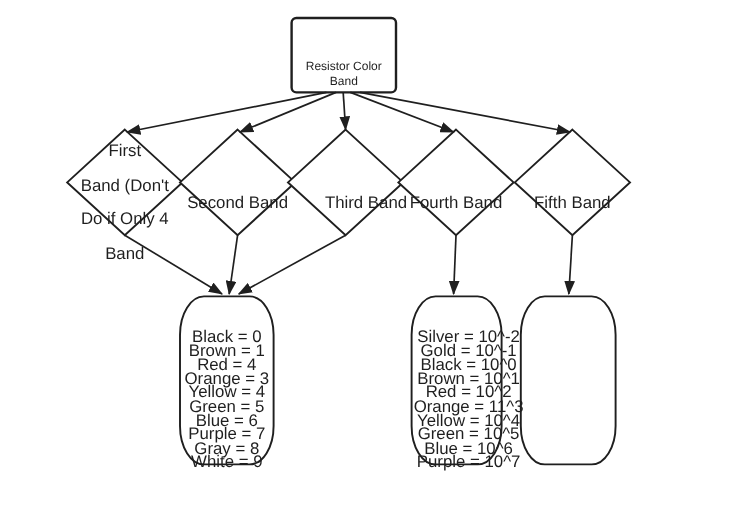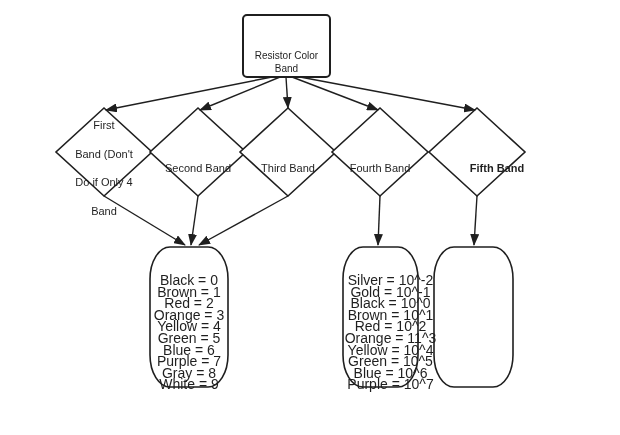"First" .diamond-label { font-size: 11px -> 14px }
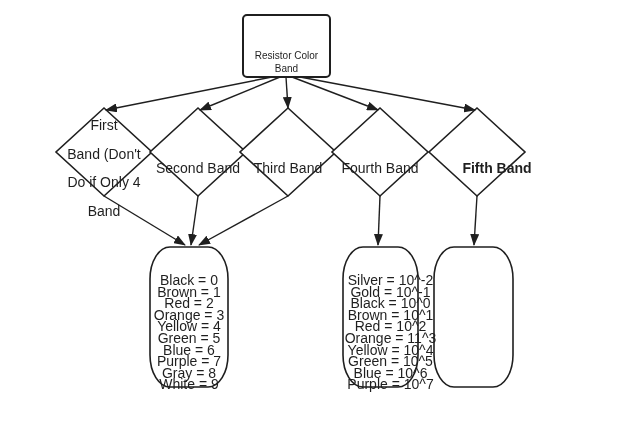"Third Band" .dl-3 { left: 240px -> 257px }
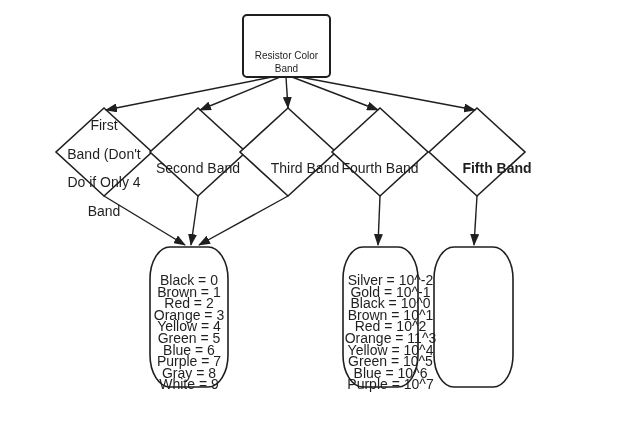"Fifth Band" .dl-5 { font-weight: bold -> none; left: 449px -> 429px }
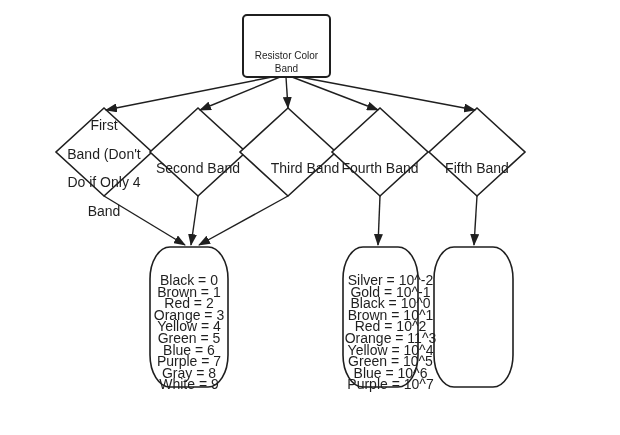"Red = 2" div { text: 2 -> 4 }
